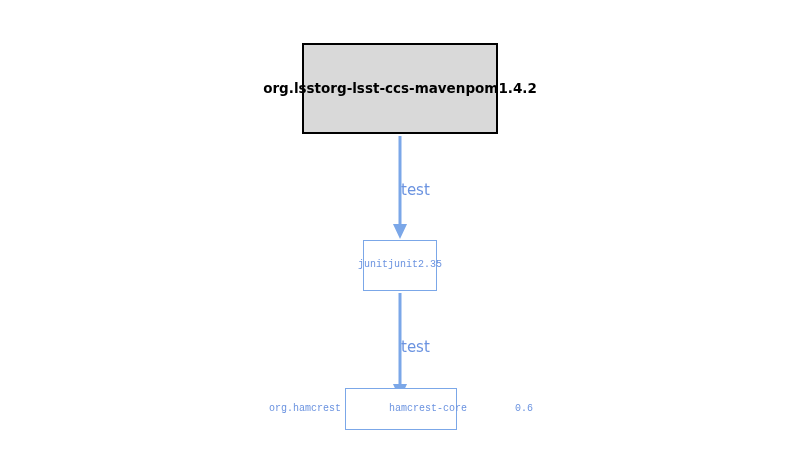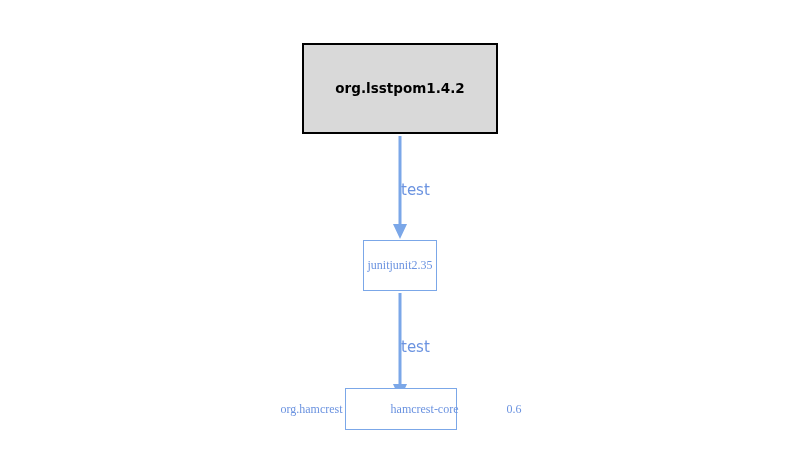"org-lsst-ccs-maven" span.node-line { html: none -> <span>org-lsst-ccs-maven</span> }
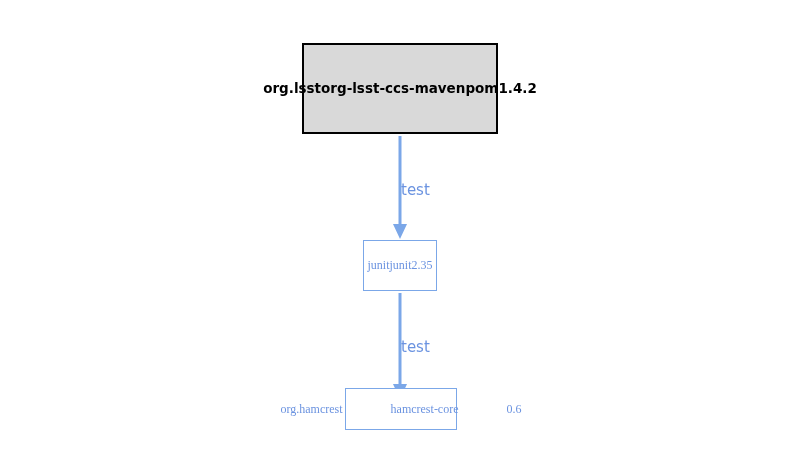"junit" .node-dep { font-family: Liberation Serif, serif -> Liberation Mono, monospace; font-size: 12px -> 10px }
